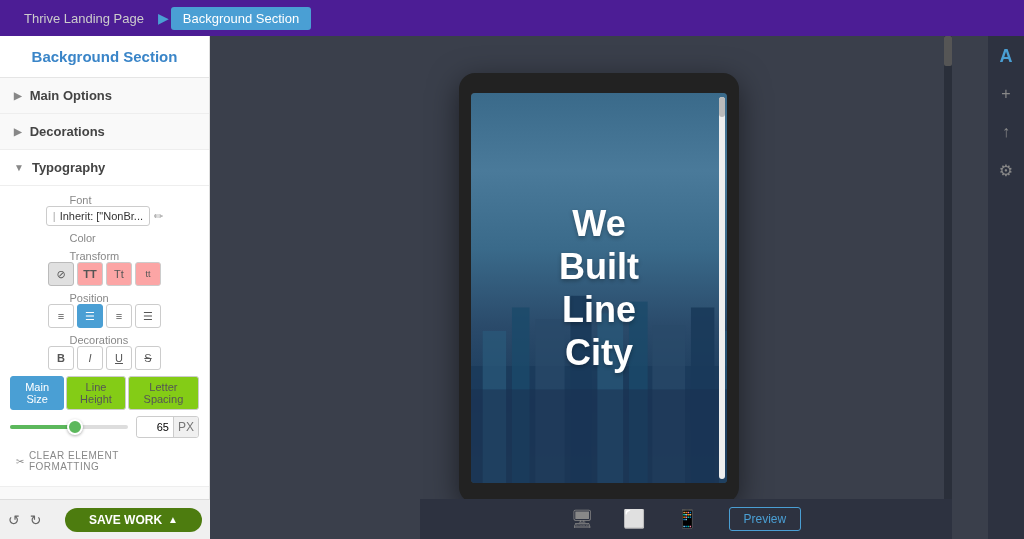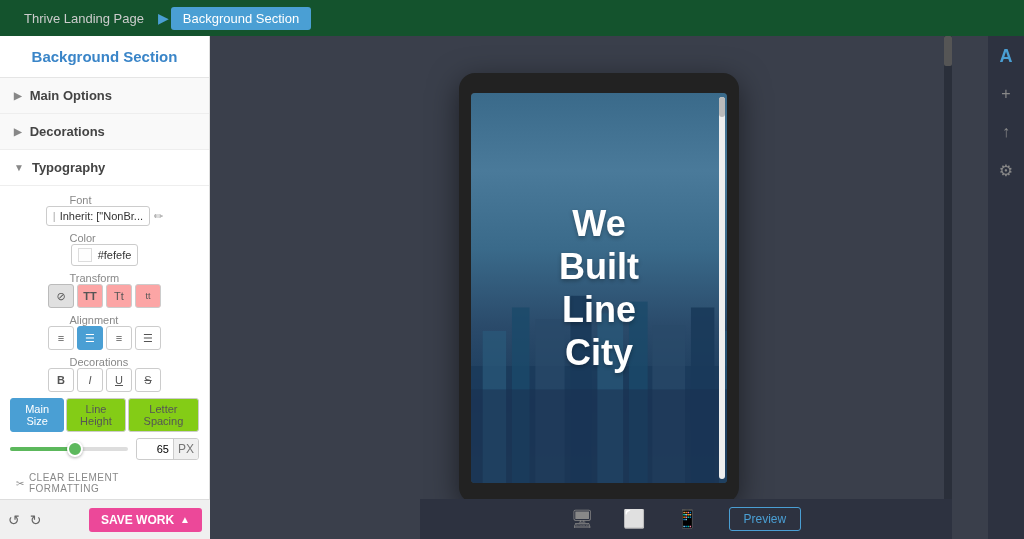"Thrive Landing Page" .top-bar { background: #14532d -> #4c1d95 }
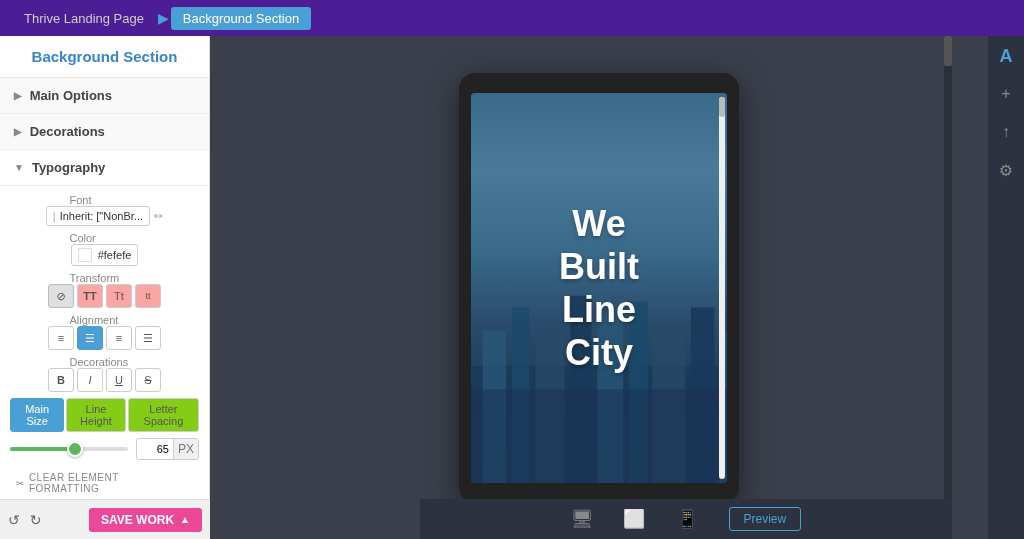"#fefefe" div.form-control { html: <div> <div> <div></div> <span>#fefefe</span> </div> </div> -> none }
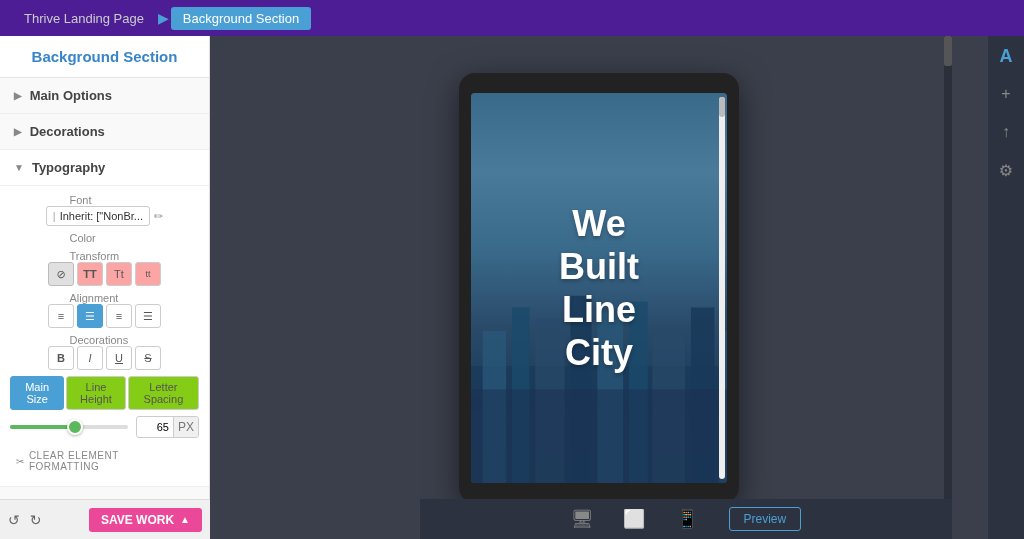"Alignment" span.form-label { text: Alignment -> Position }
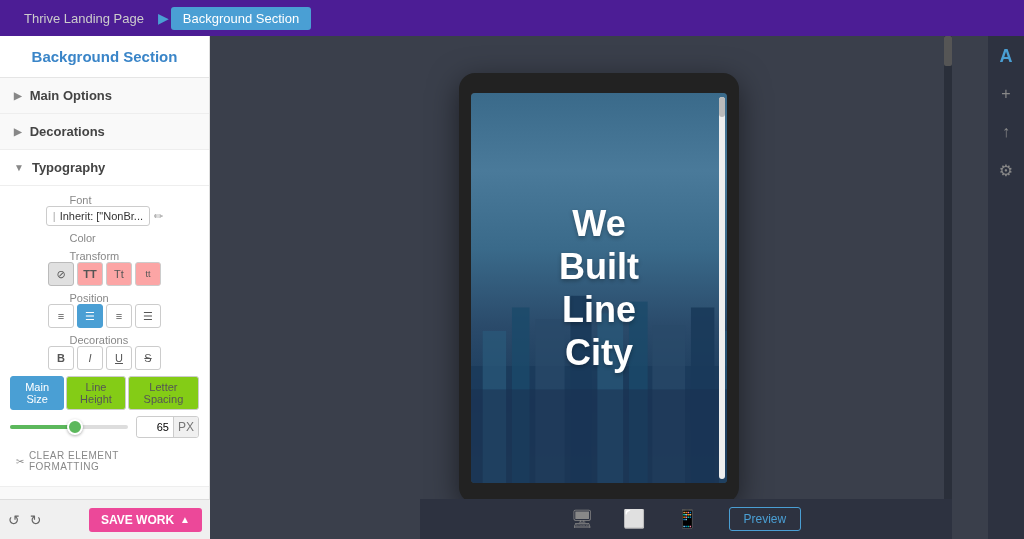"SAVE WORK" .save-btn { background: #ec4899 -> #4d7c0f; border-radius: 3px -> 12px; padding: 5px 12px -> 5px 24px }
